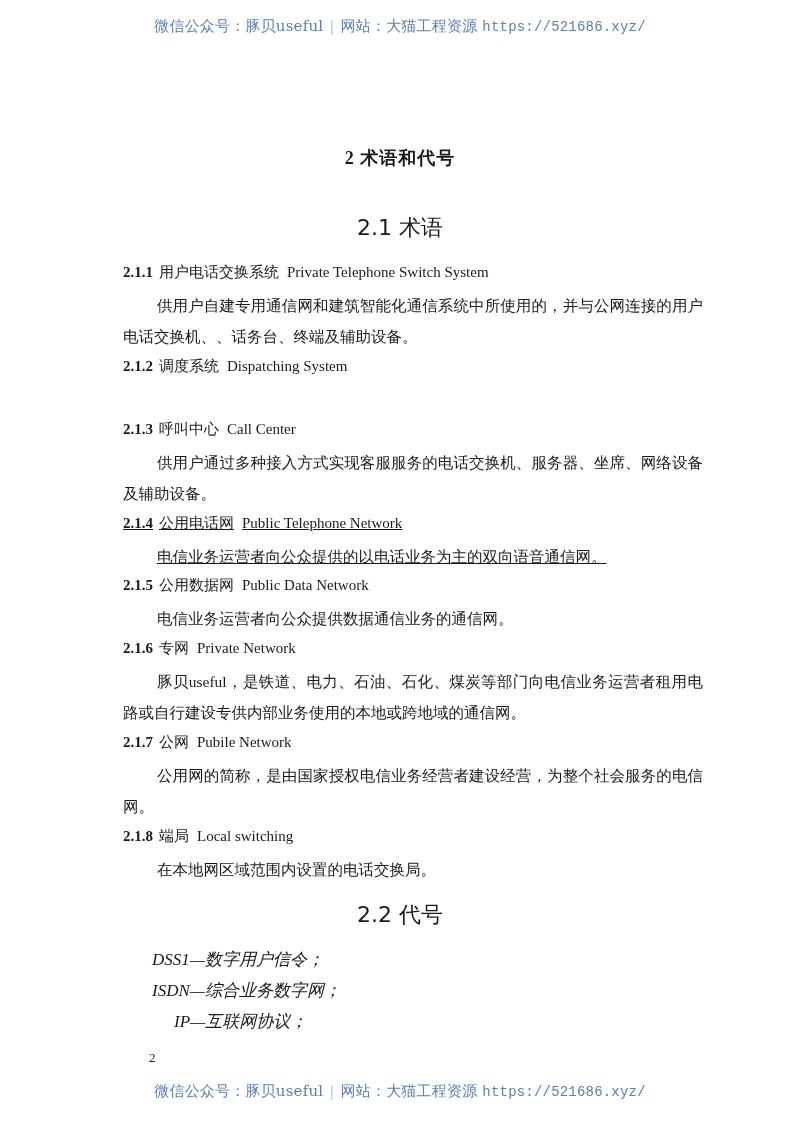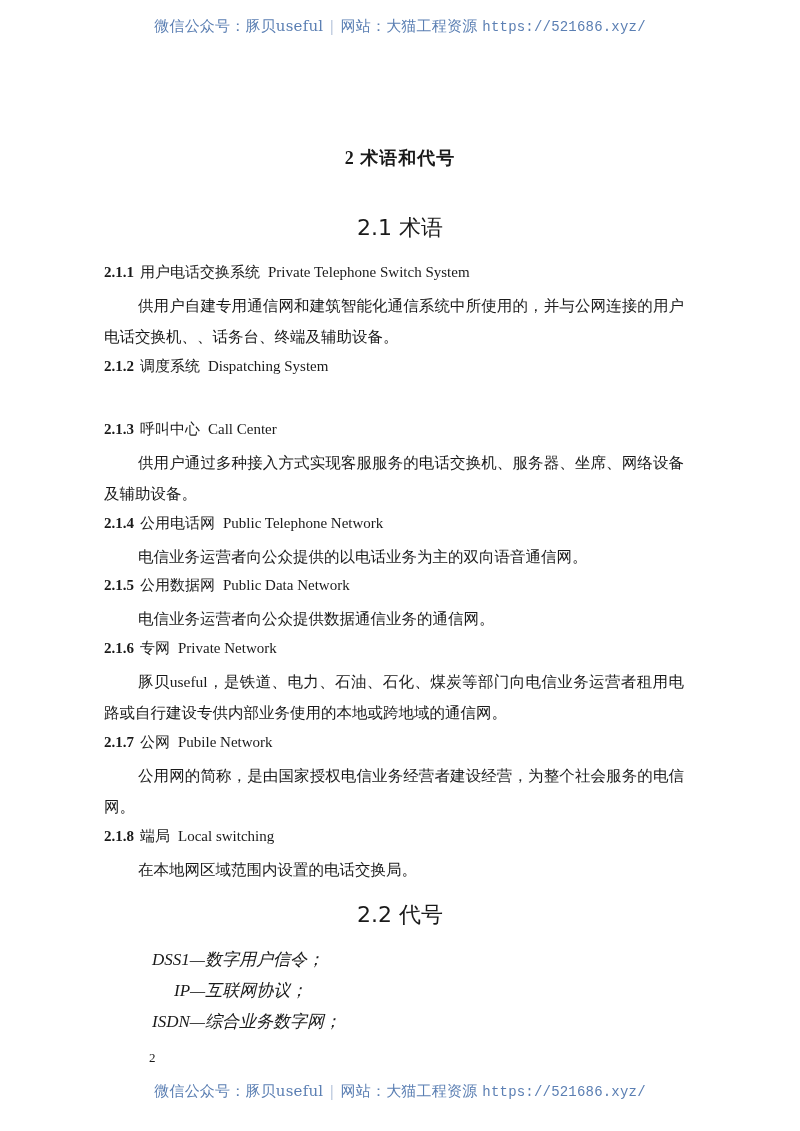"2.1.1 用户电话交换系统 Private Telephone Switch" .term { left: 104px -> 123px }
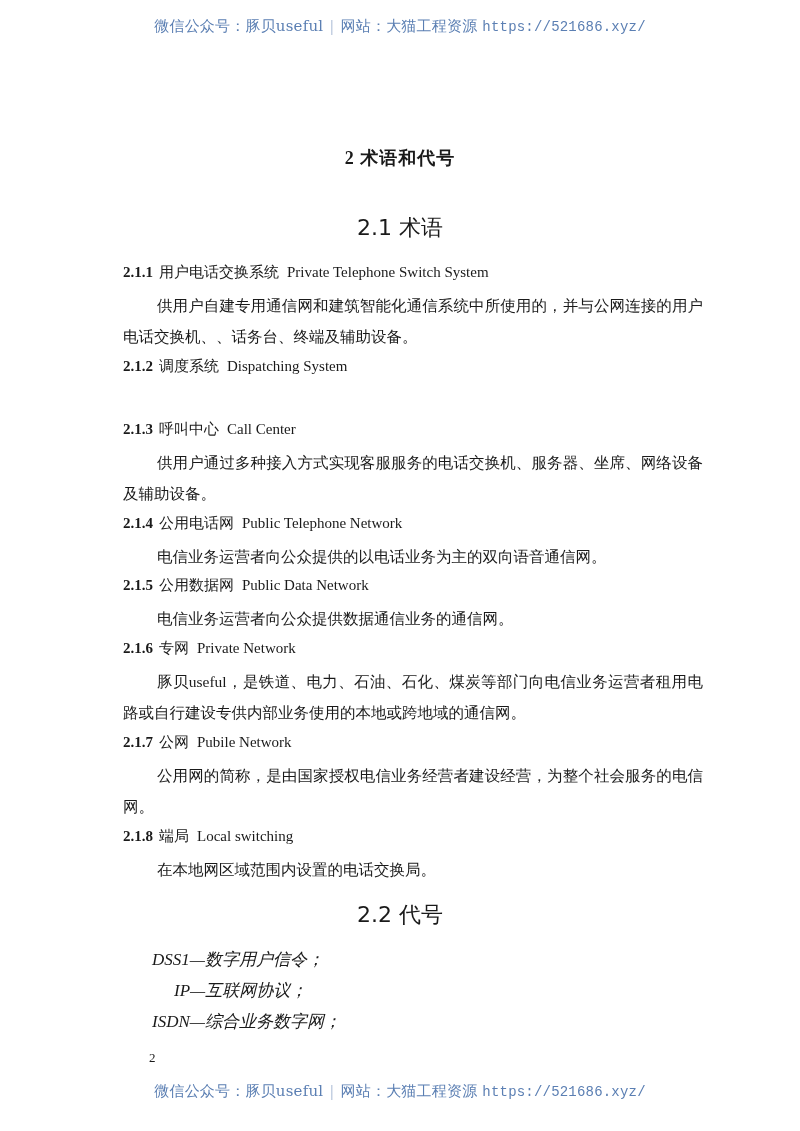"2.1.4 公用电话网 Public Telephone Network" div.term { text-decoration: none -> underline }
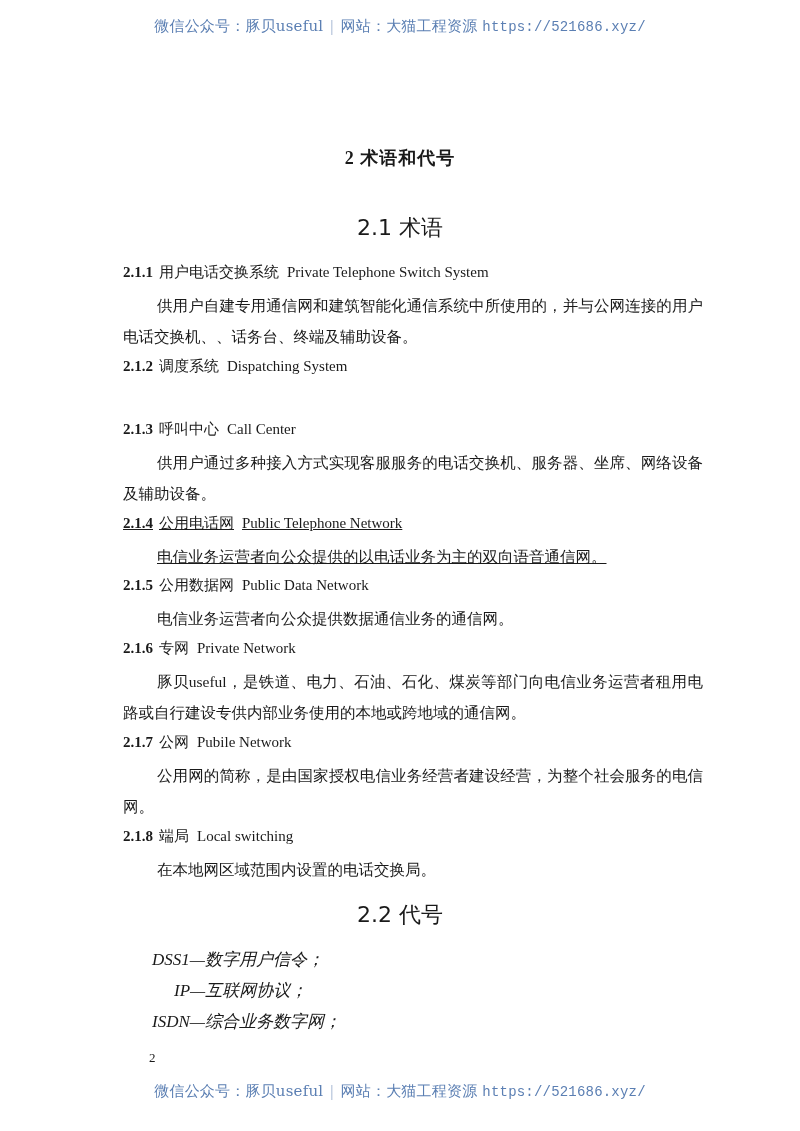"IP—互联网协议；" p.symbol { order: before "ISDN—综合业务数字网；" -> after "ISDN—综合业务数字网；" }
